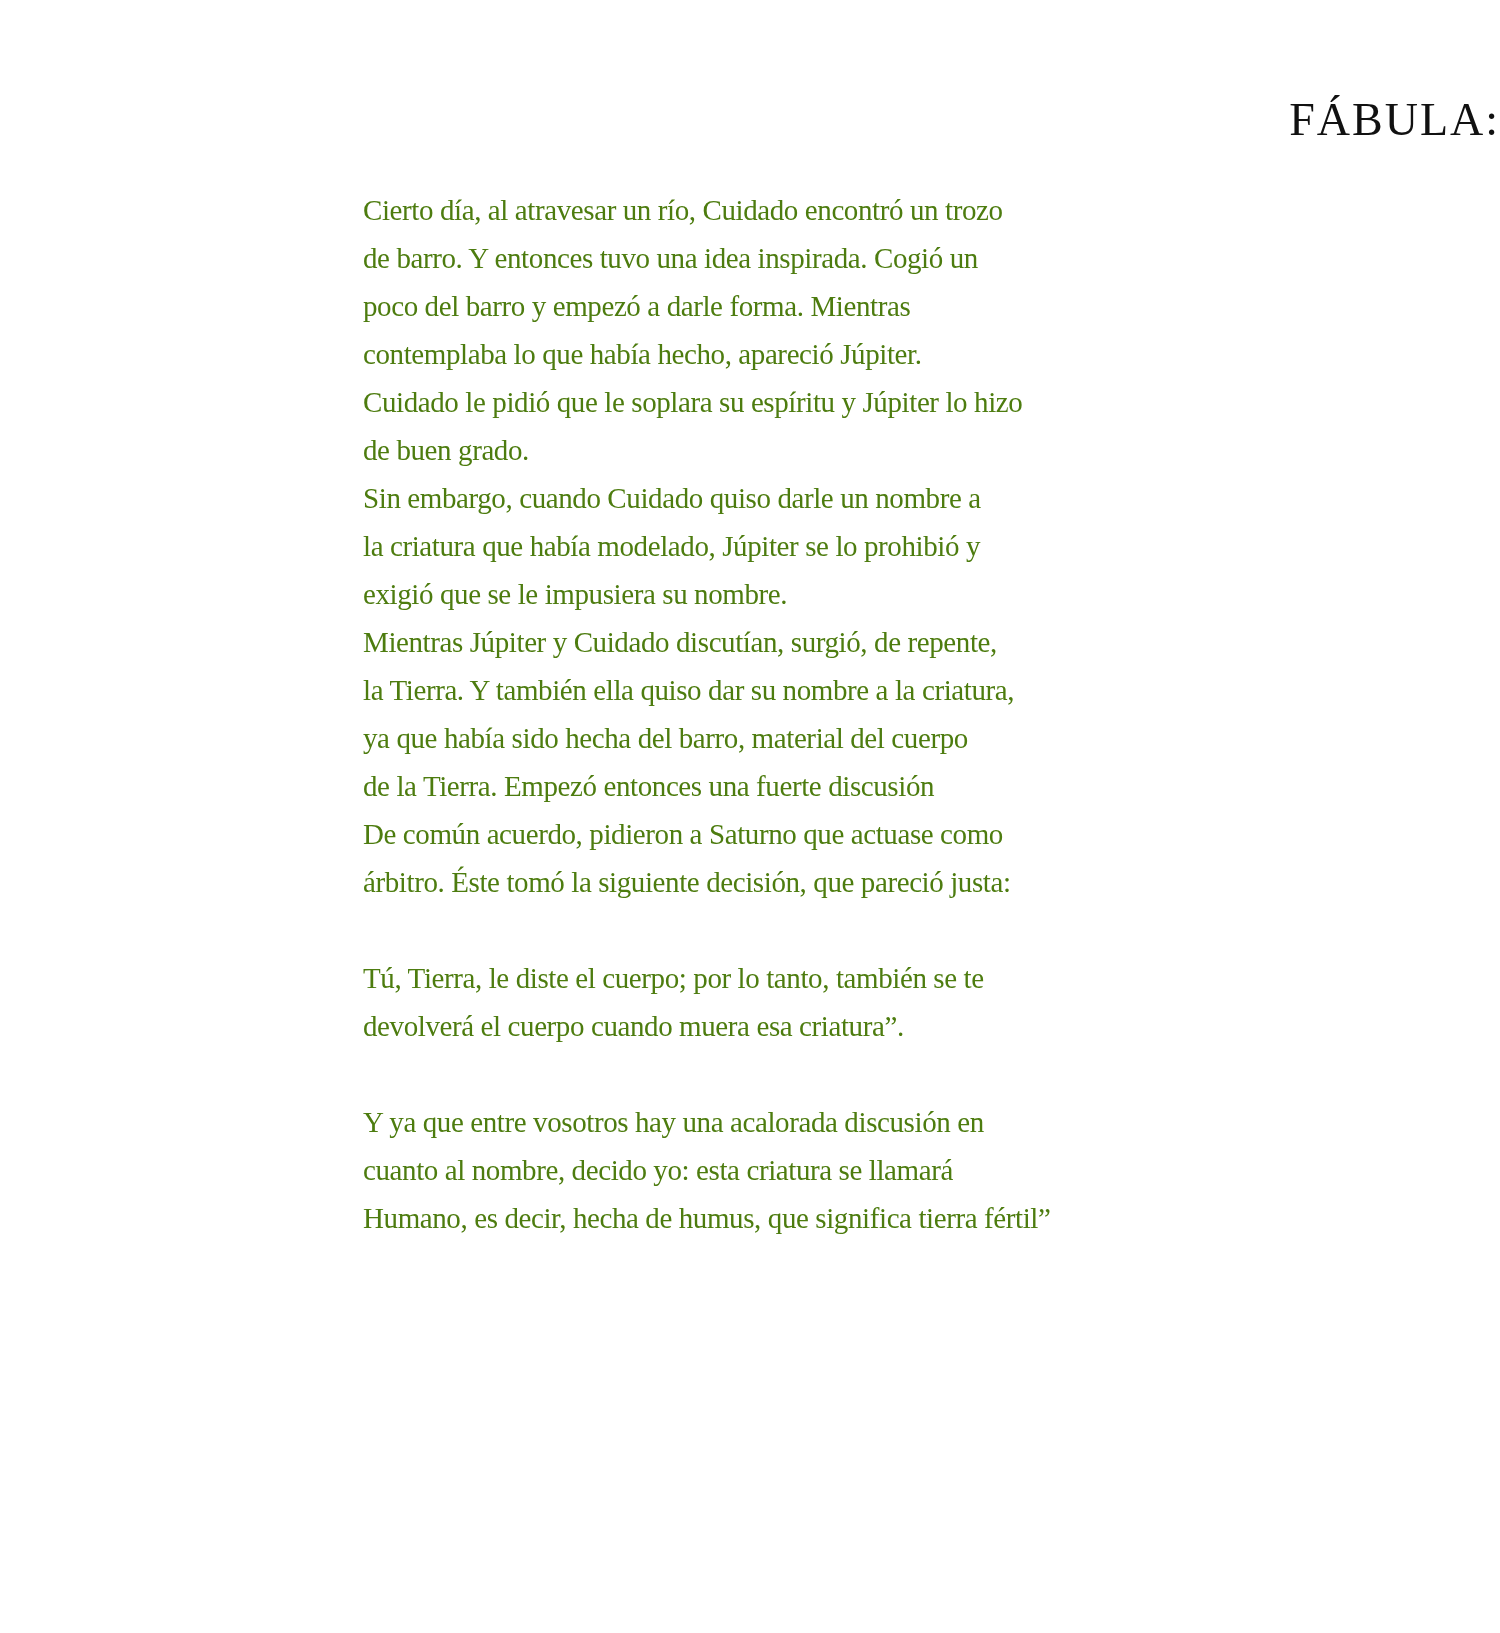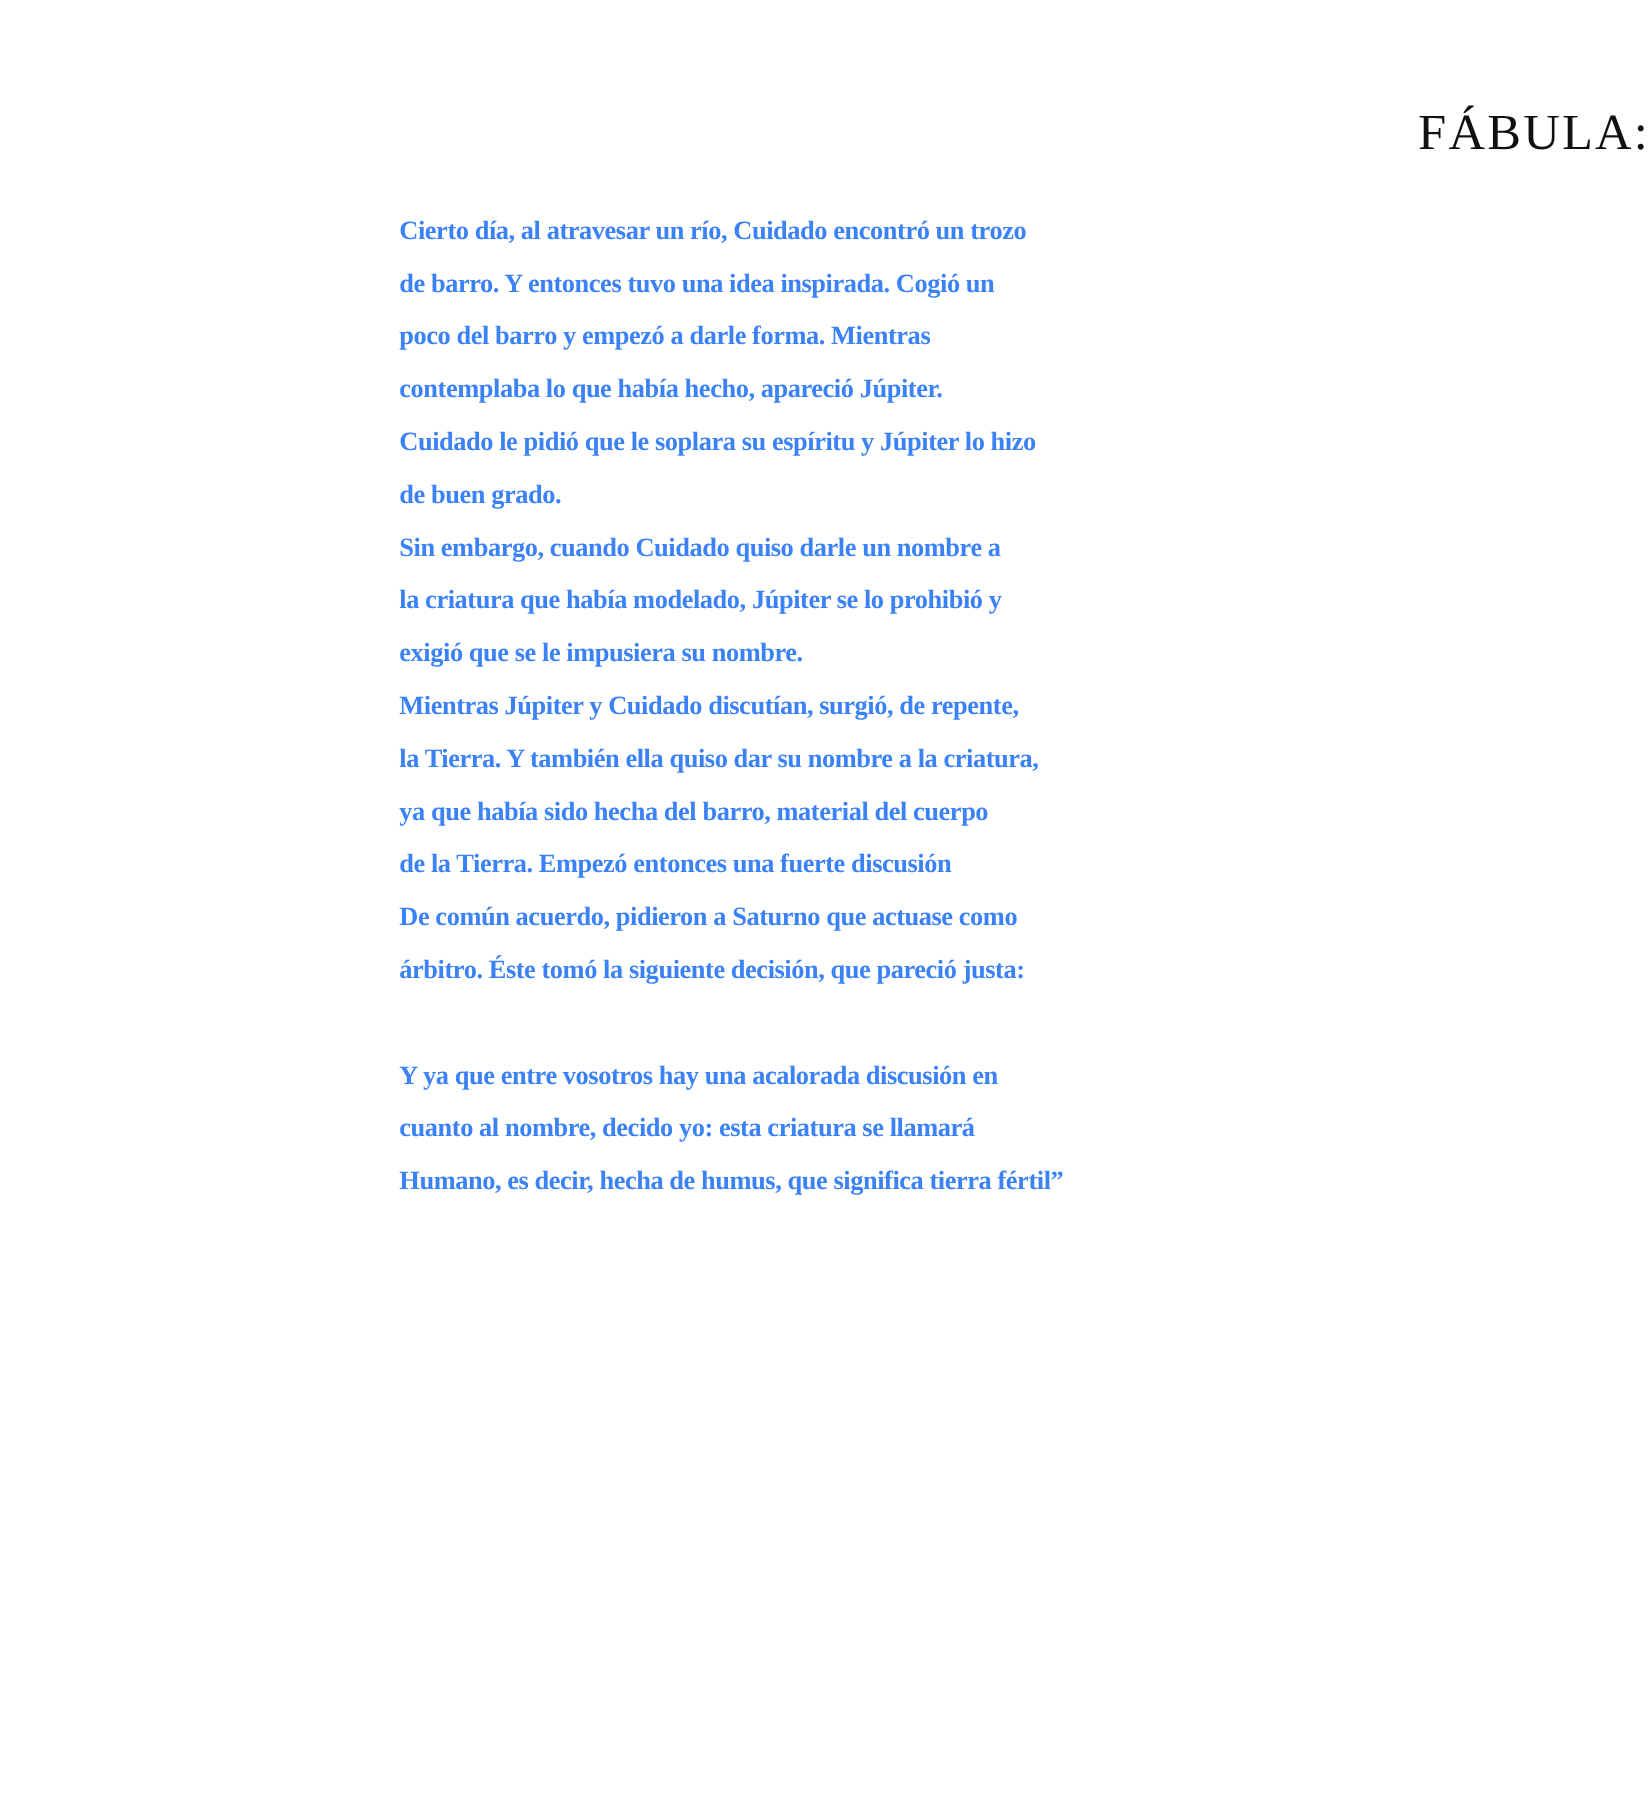"Cierto día, al atravesar un" .paragraph { color: #3b82f6 -> #4d7c0f; font-size: 24px -> 29px; font-weight: 700 -> 400 }
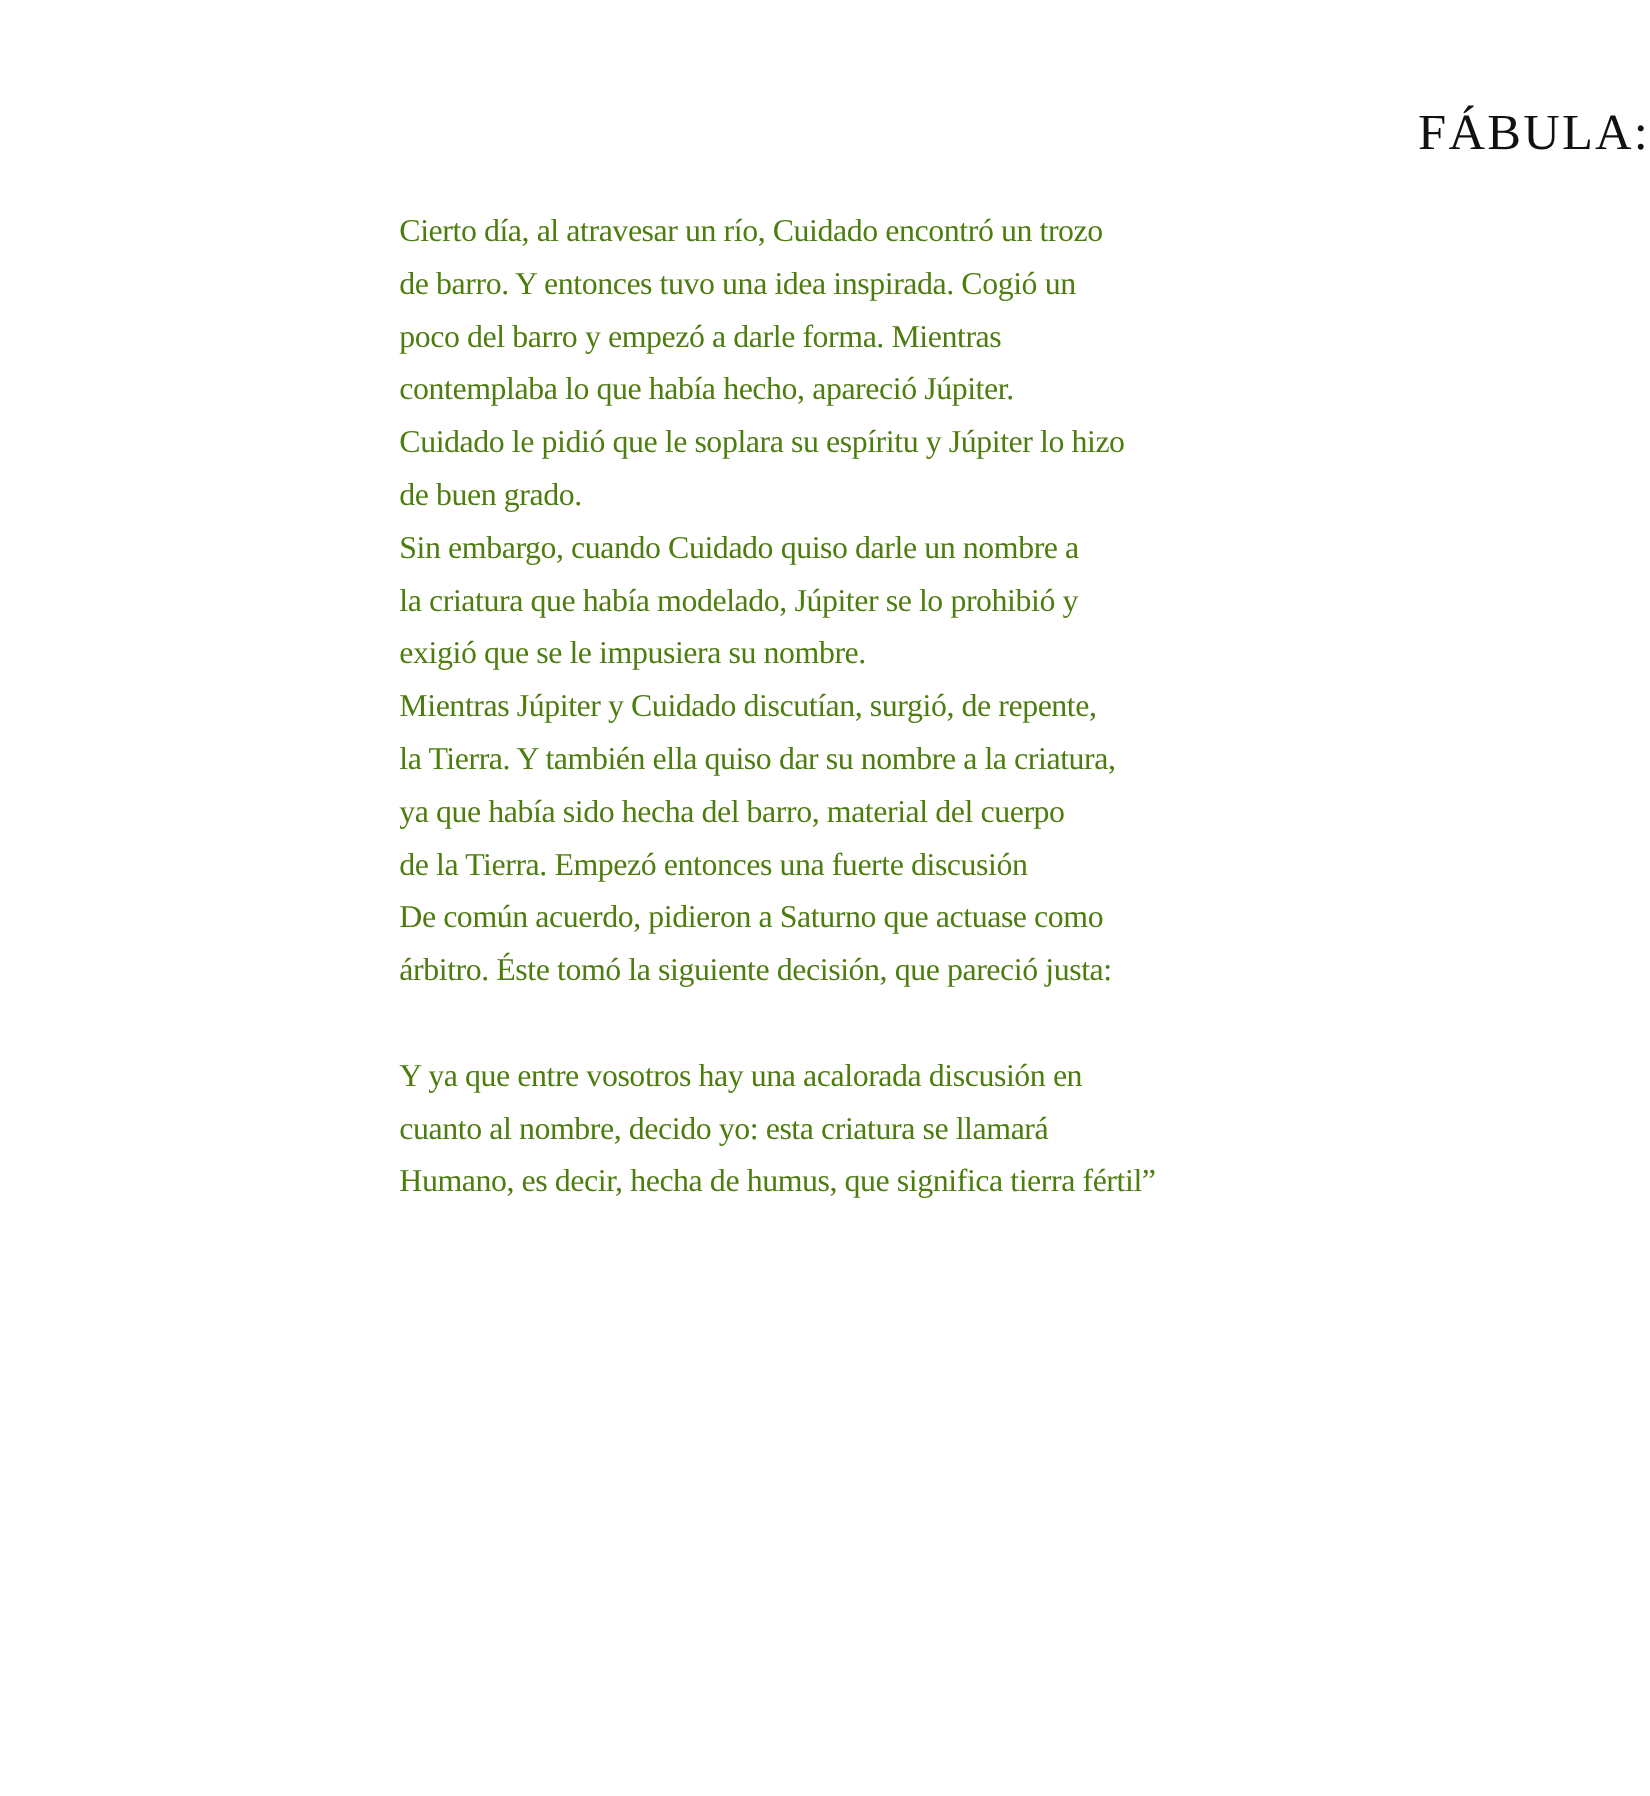"Tú, Tierra, le diste el" p.paragraph { html: none -> <p>Tú, Tierra, le diste el cuerpo; por lo tanto, también se te devolverá el cuerpo cuando muera esa criatura”.</p> }
